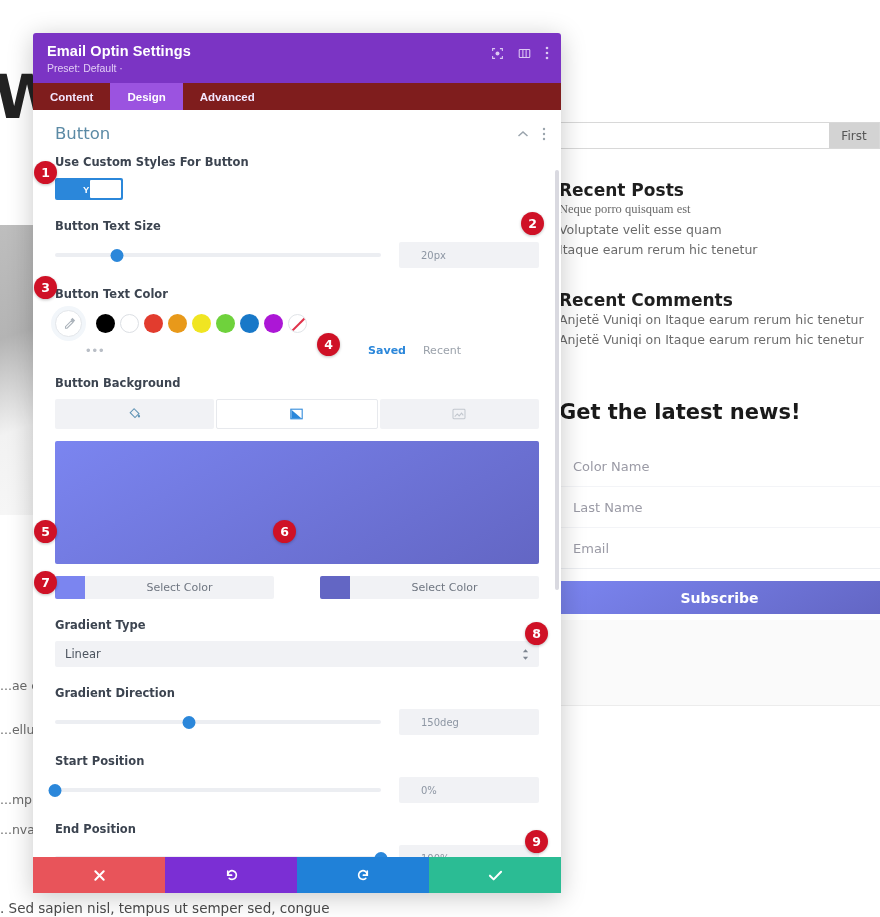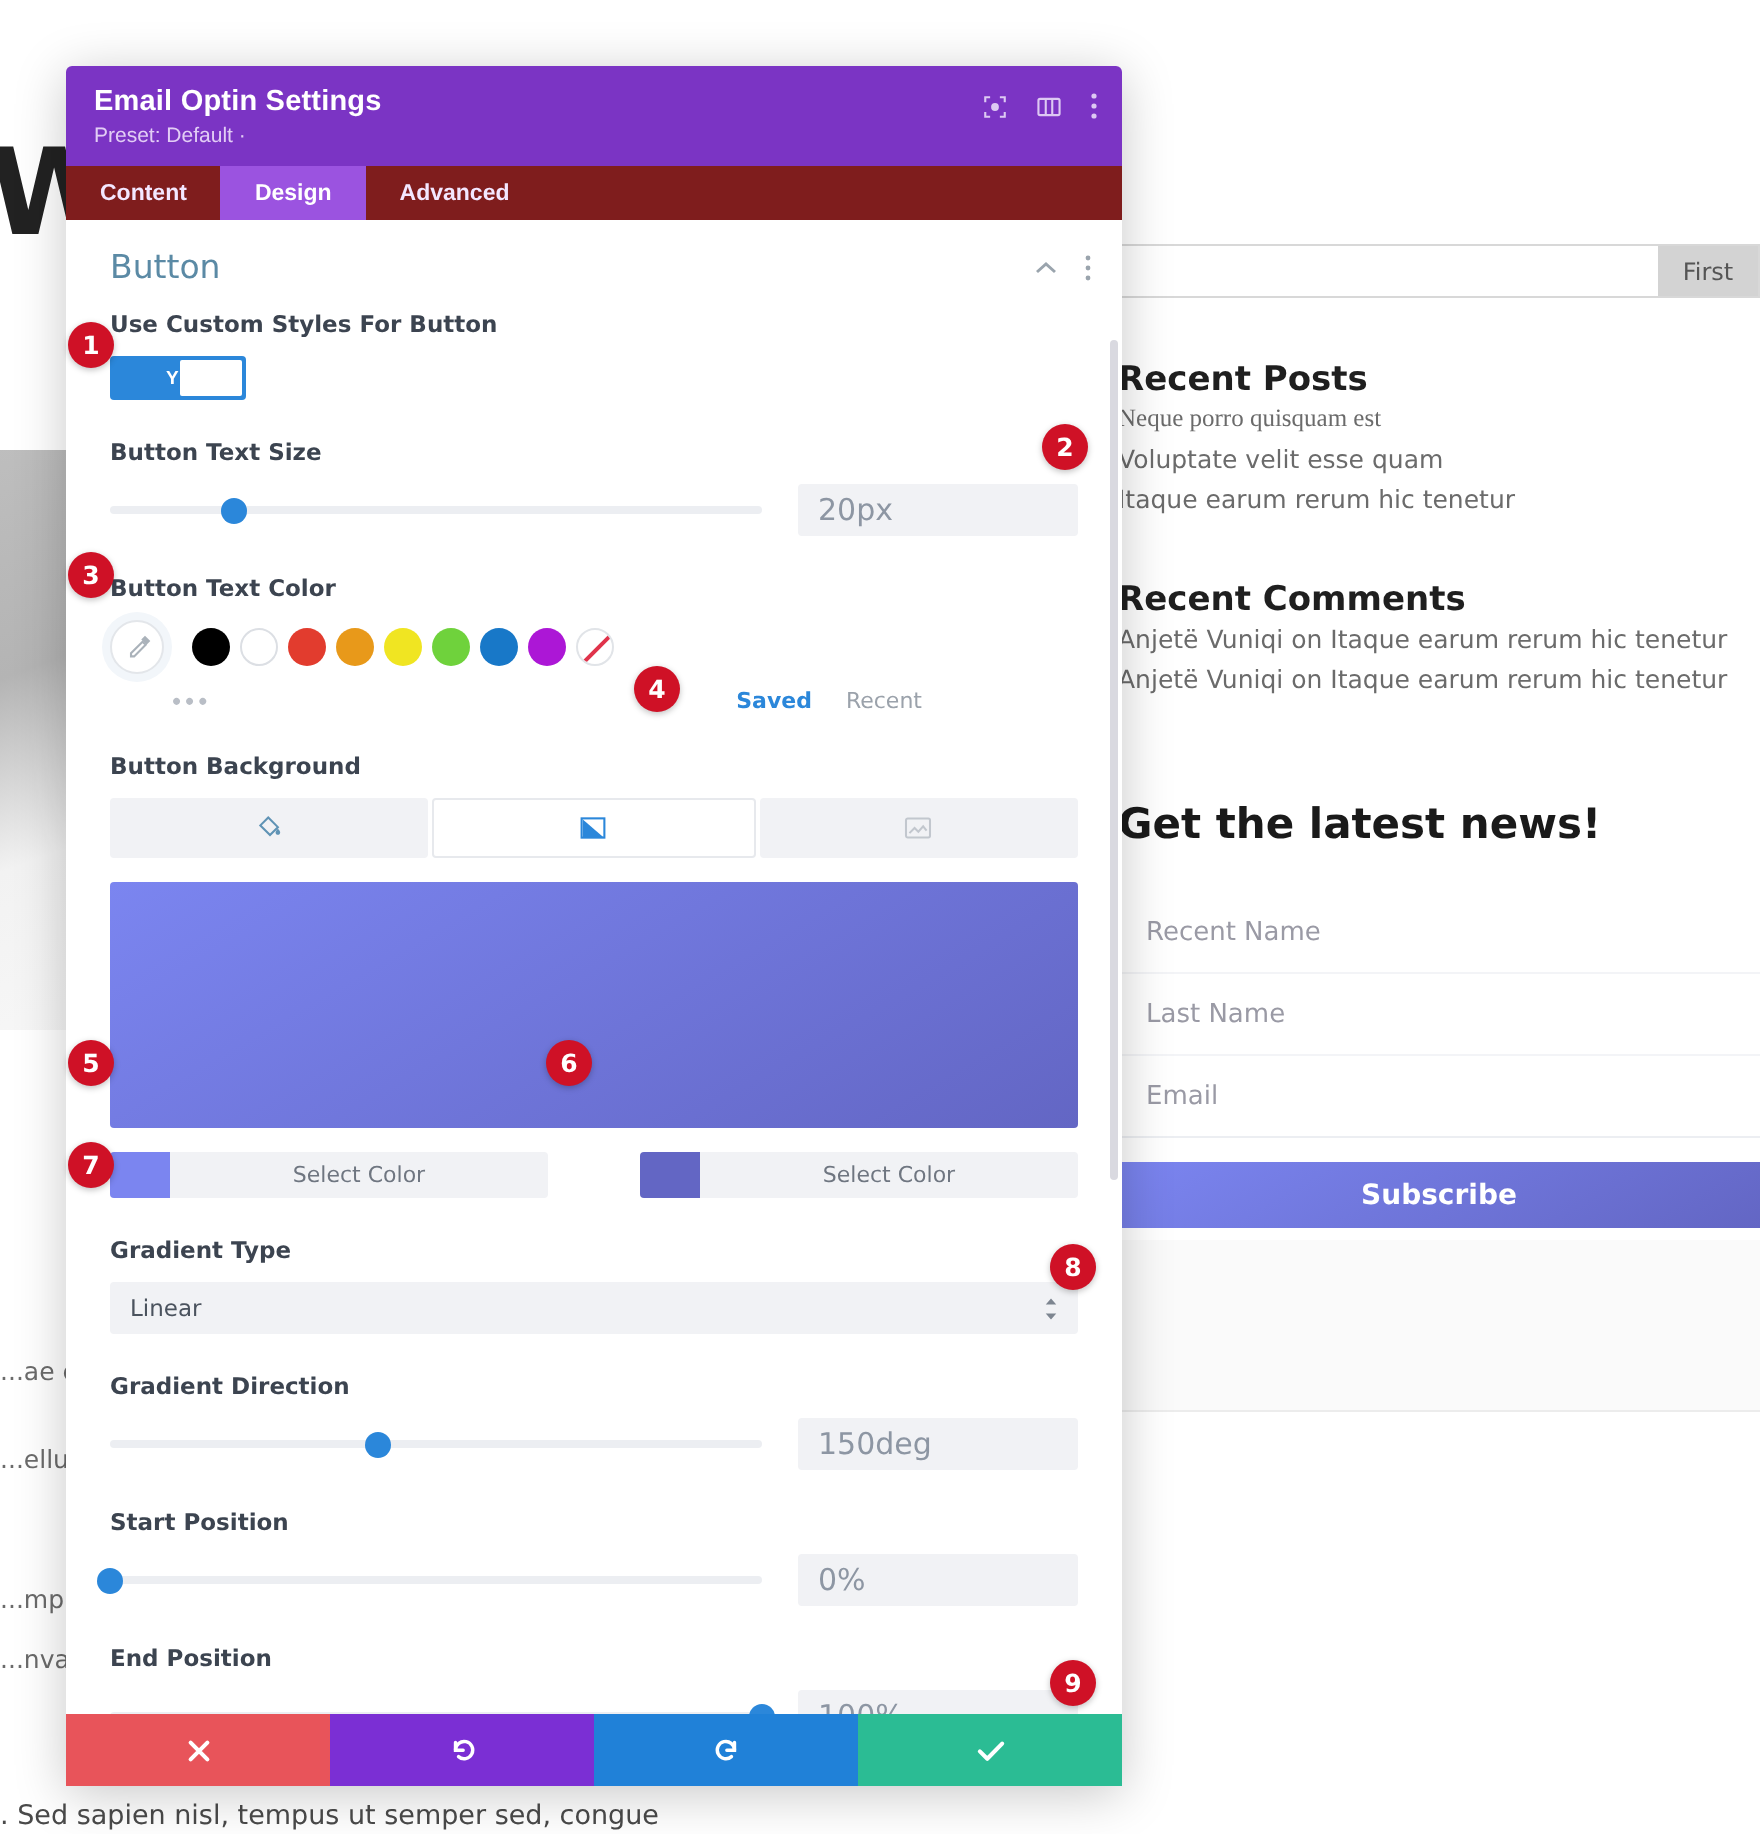"20px" .num-box { font-size: 15px -> 10px; padding: 0 10px -> 0 22px }
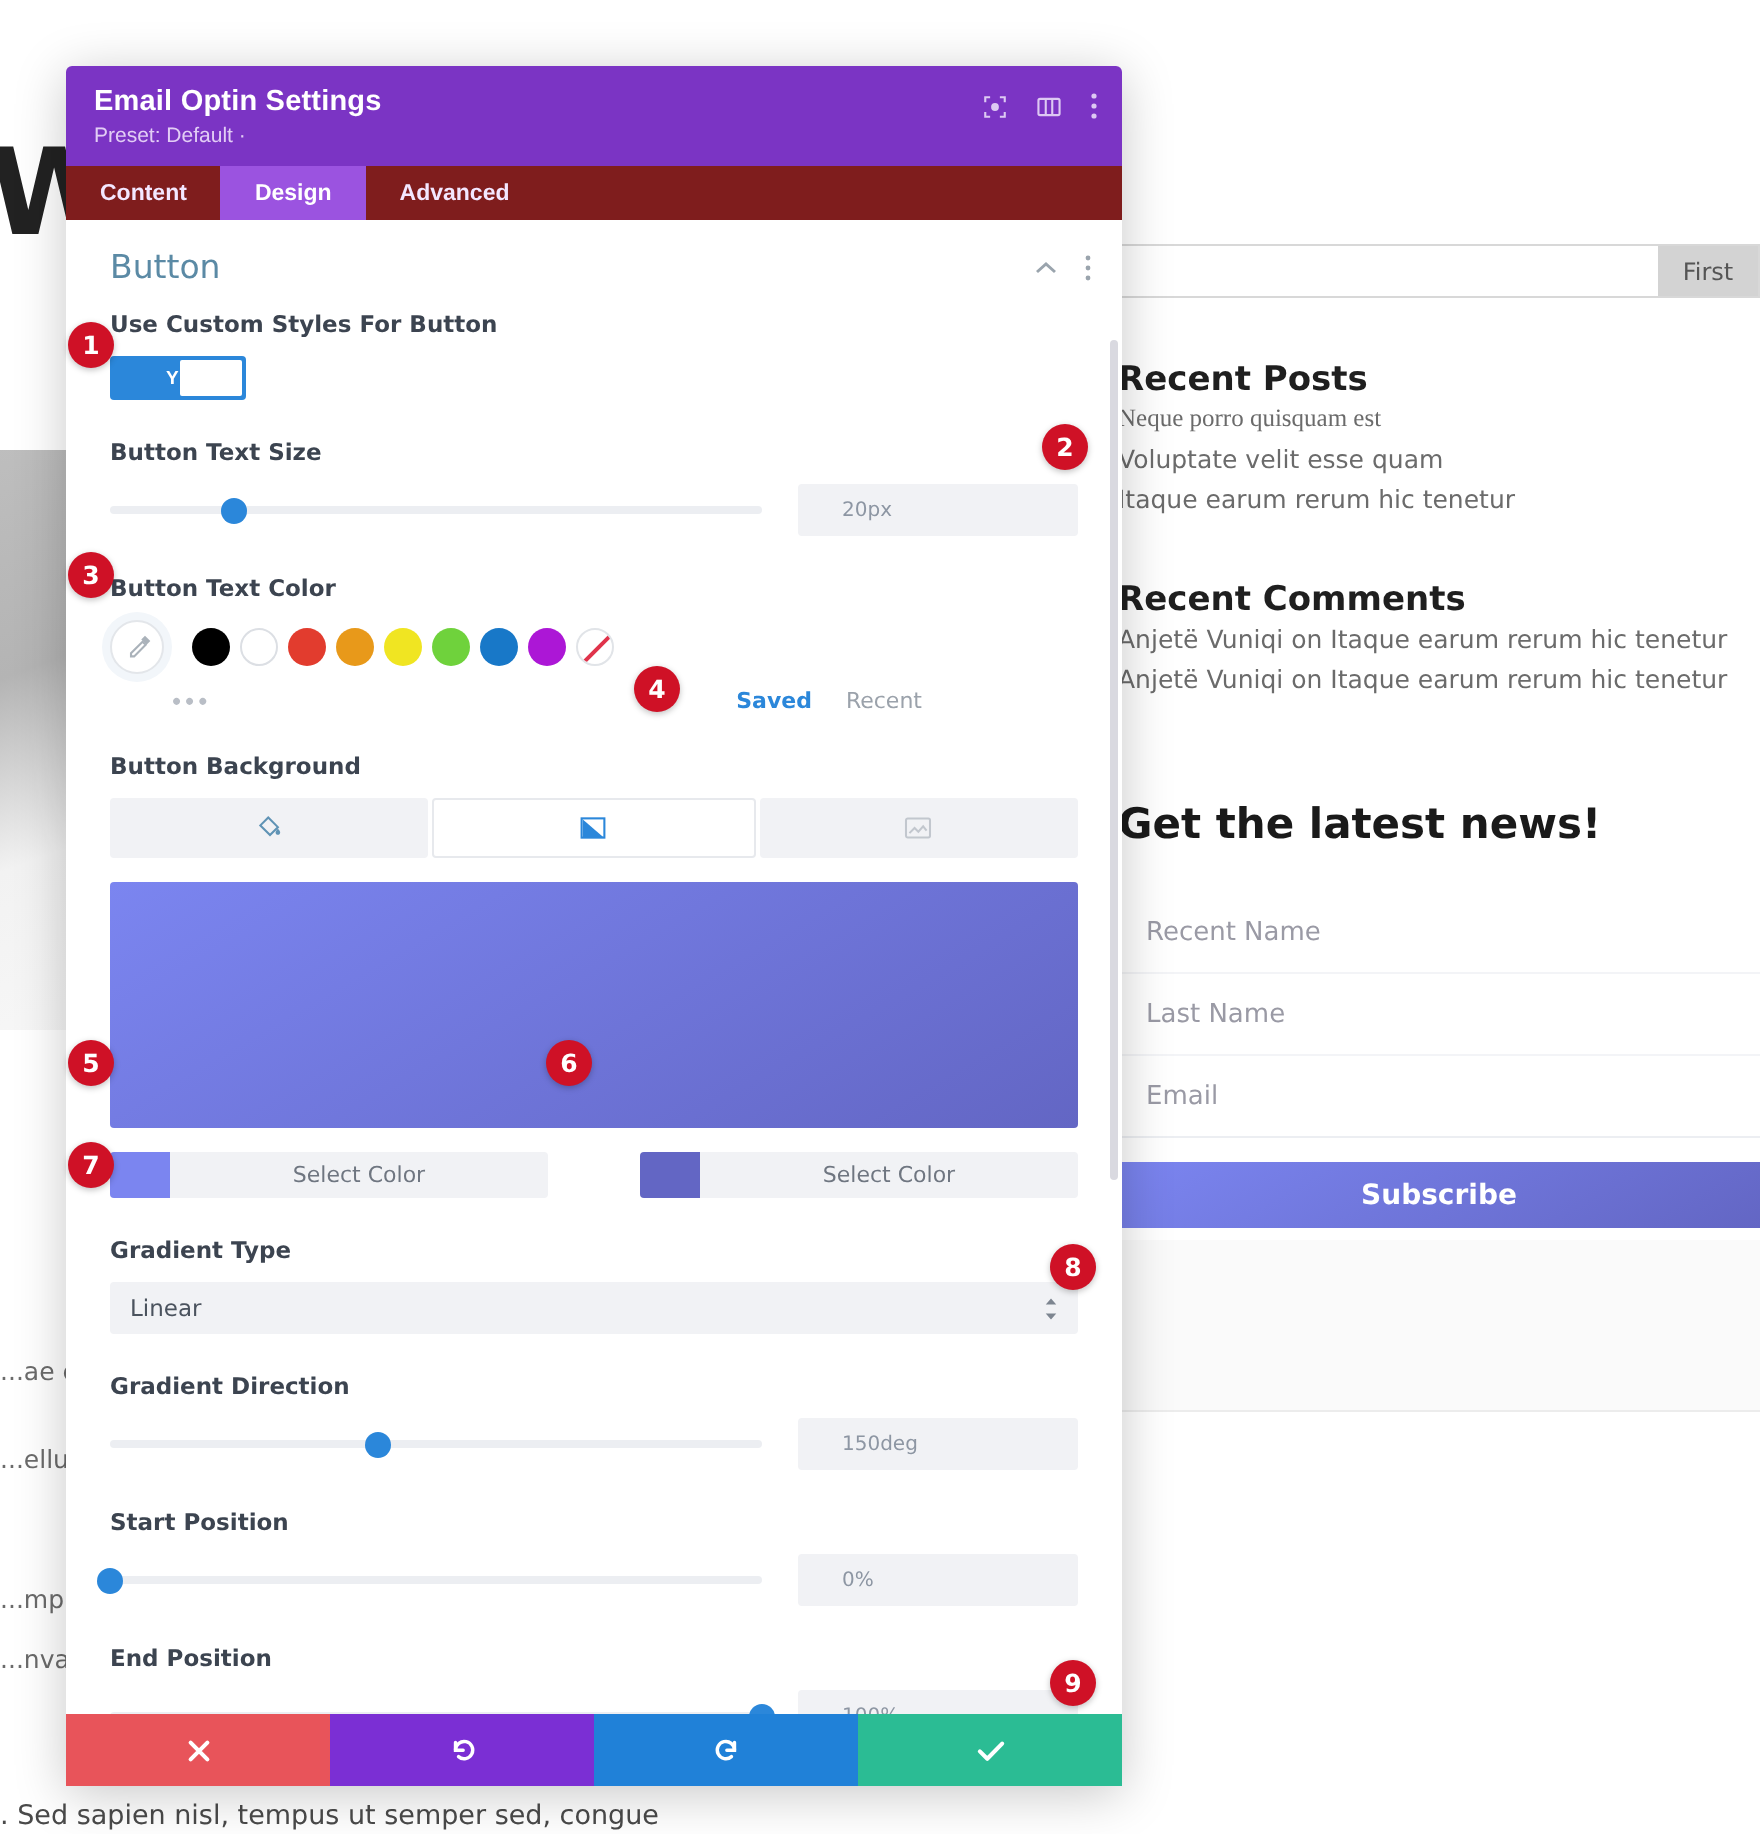"Recent Name" div.optin-field { text: Recent -> Color }
